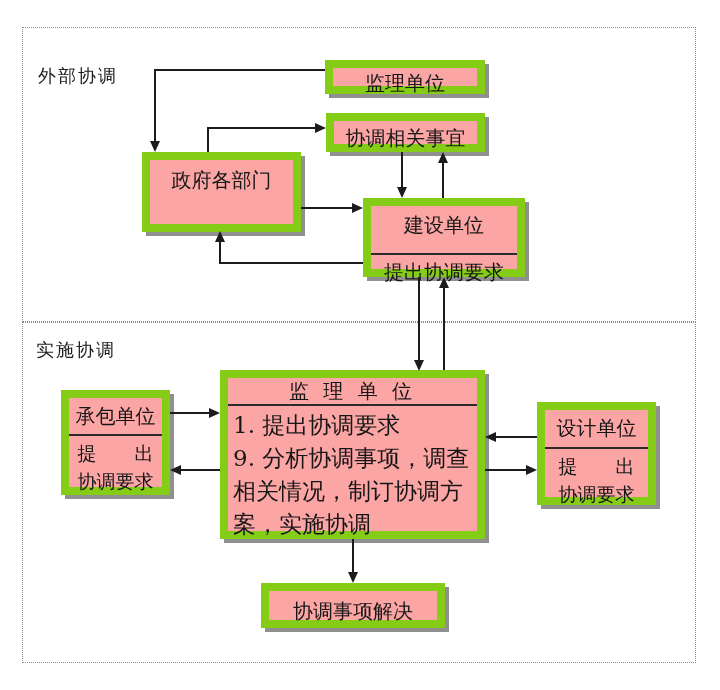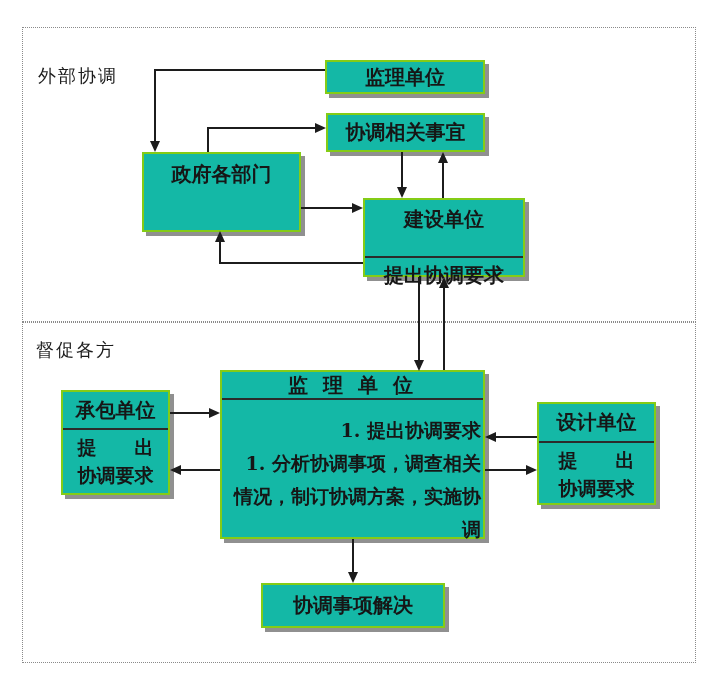"监理单位" .box { background: #14b8a6 -> #fca5a5; border: 2px solid #84cc16 -> 8px solid #84cc16; font-weight: bold -> none }
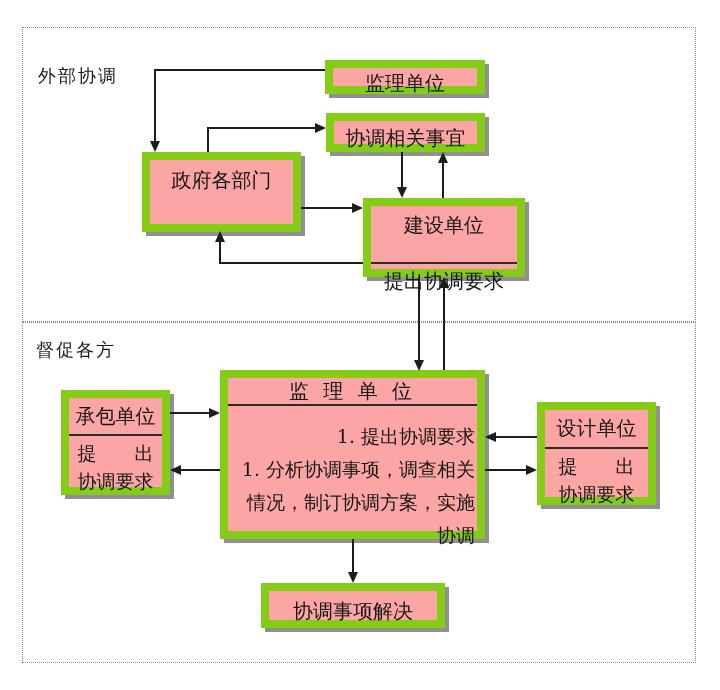"建设单位" div.brow { height: 56px -> 47px }
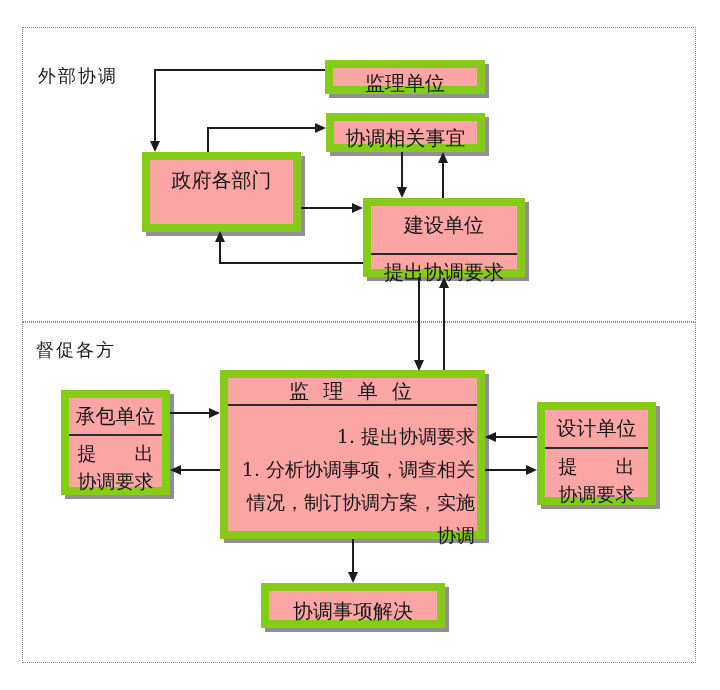"督促各方" div.sec-label { text: 督促各方 -> 实施协调 }
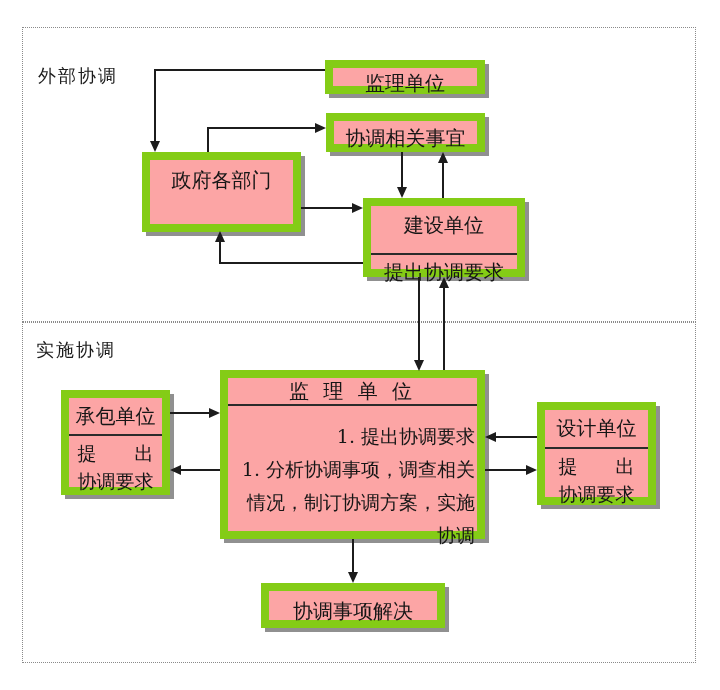"1. 提出协调要求" .list-body { font-size: 19px -> 23px; padding: 14px 2px 0 5px -> 3px 2px 0 5px; text-align: right -> left }
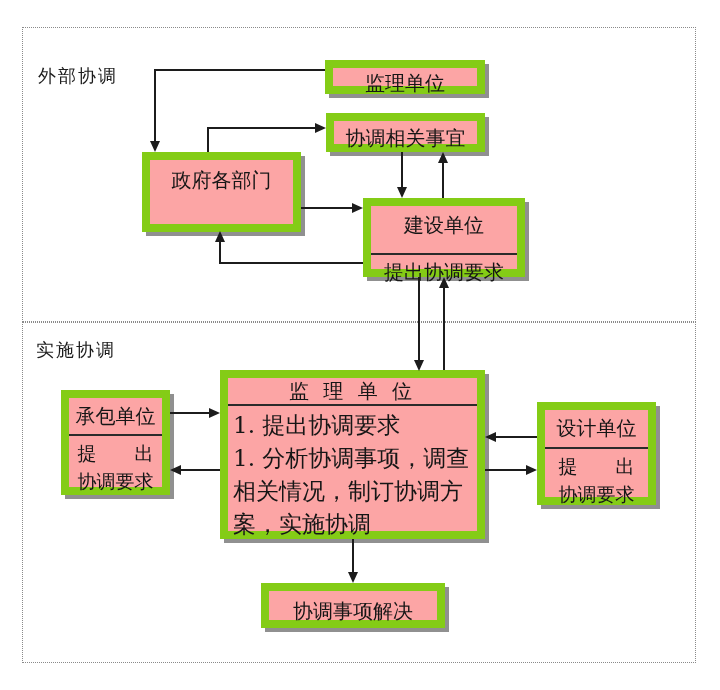"1. 分析协调事项，调查相关情况，制订协调方案，实施协调" span.list-item { text: 1 -> 9 }
